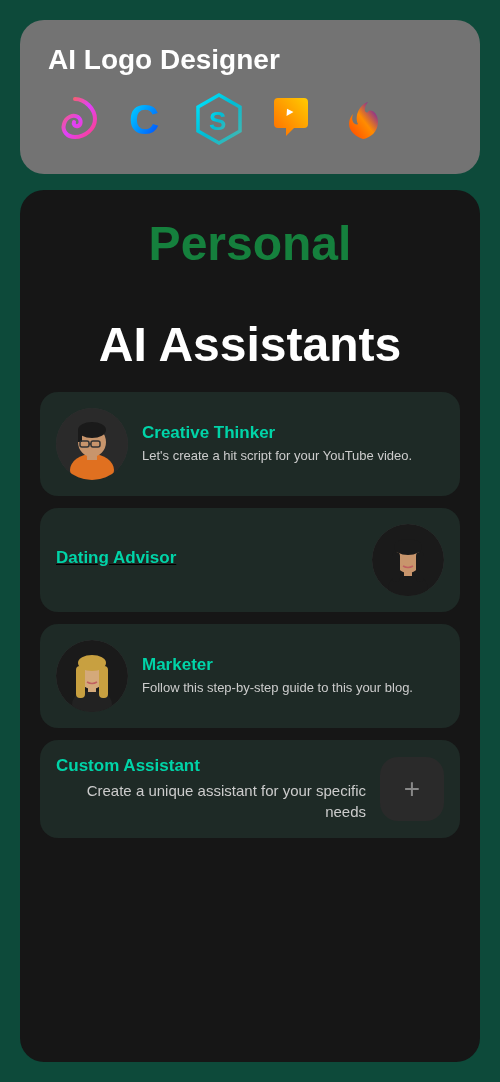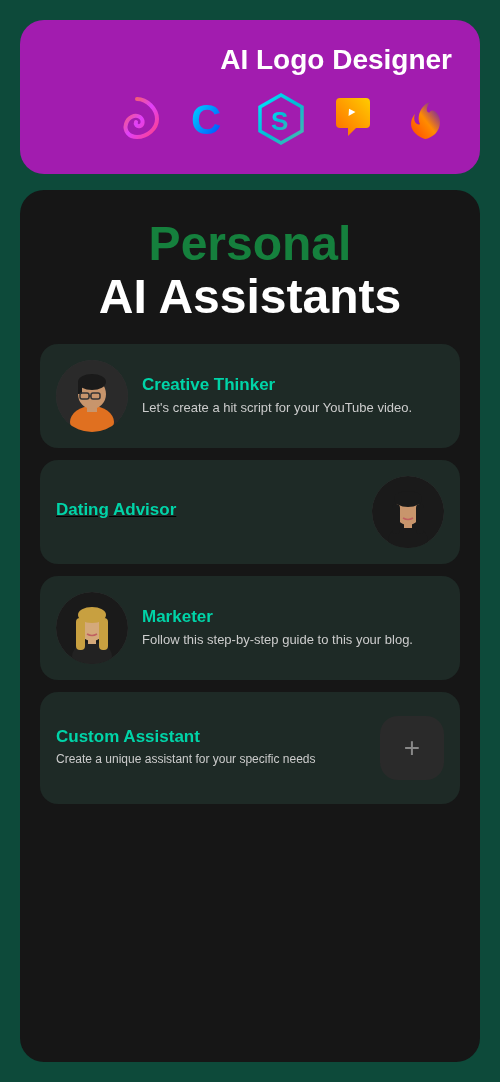"AI Logo Designer" .logo-card { align-items: flex-end -> flex-start; background: #a21caf -> #737373 }
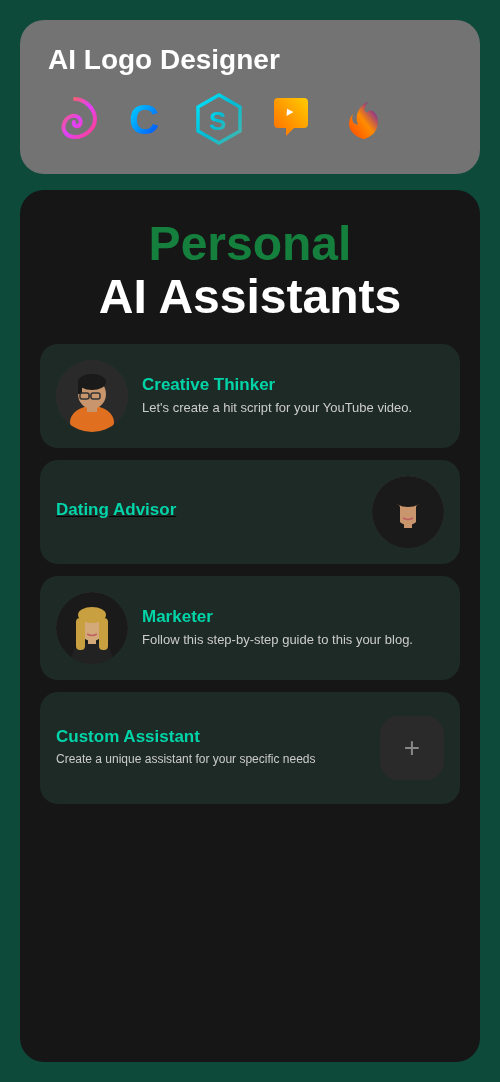"AI Assistants" .main-title-line2 { margin-top: none -> 48px }
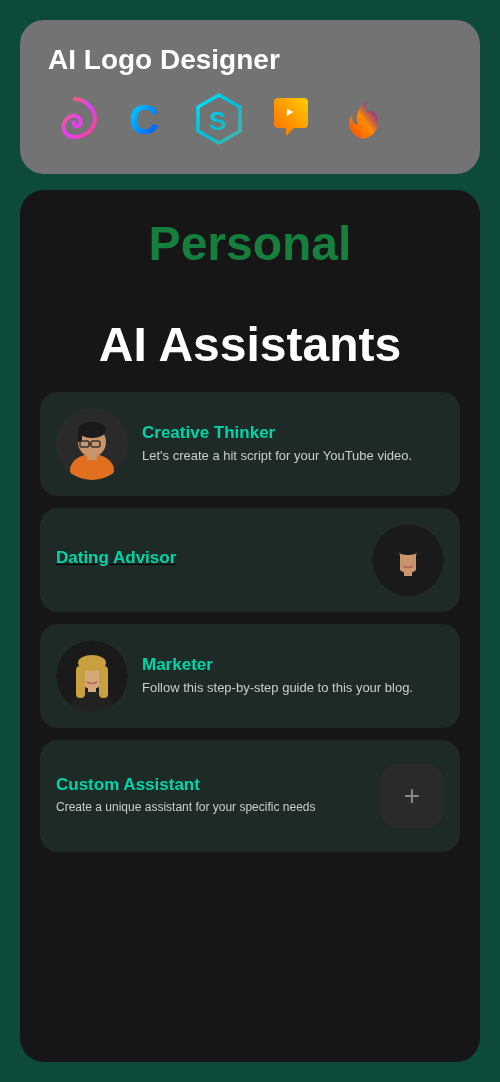"Custom Assistant" .custom-card { padding: 24px 16px -> 16px 16px }
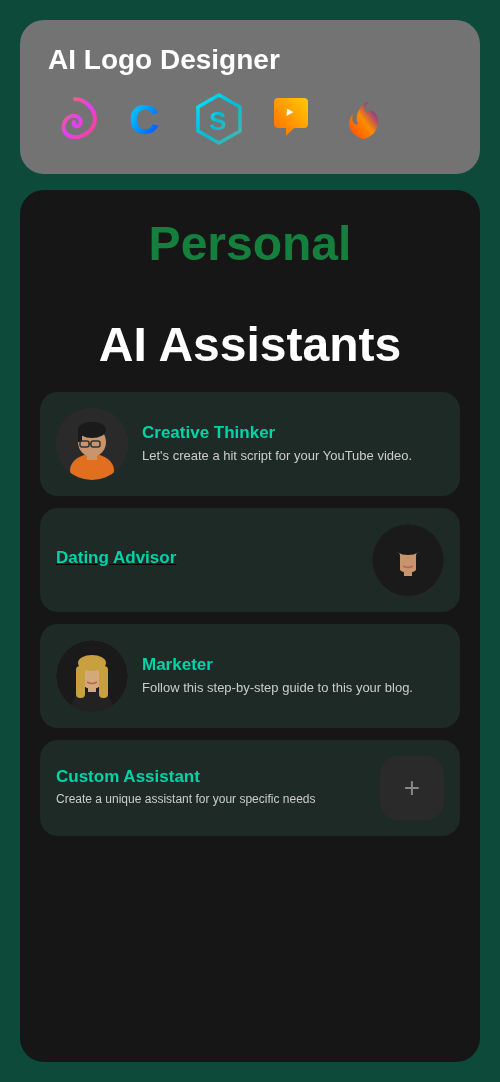"Create a unique assistant for" .custom-desc { font-size: 12px -> 15px; text-align: none -> right }
